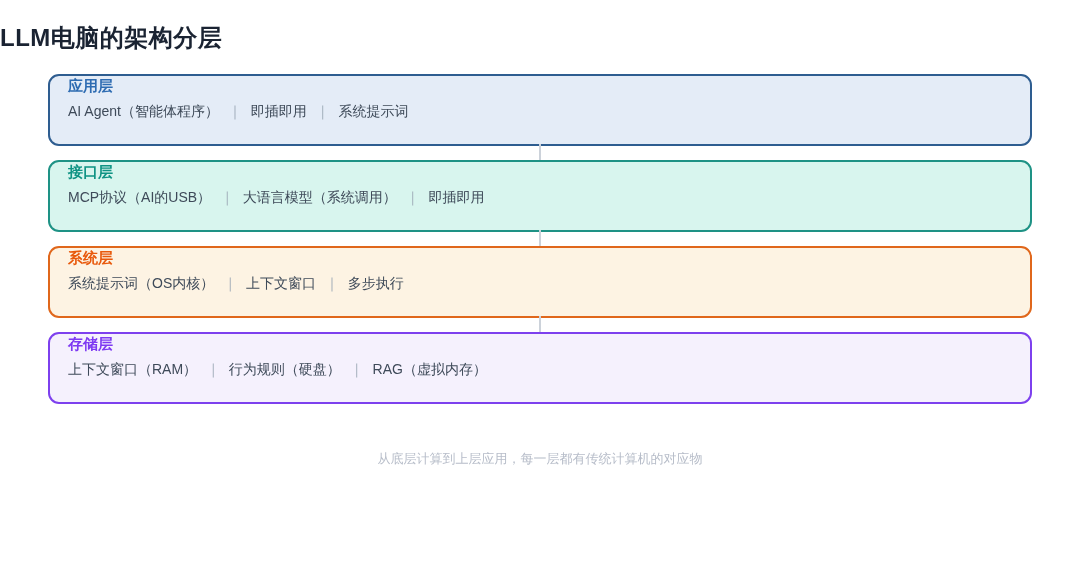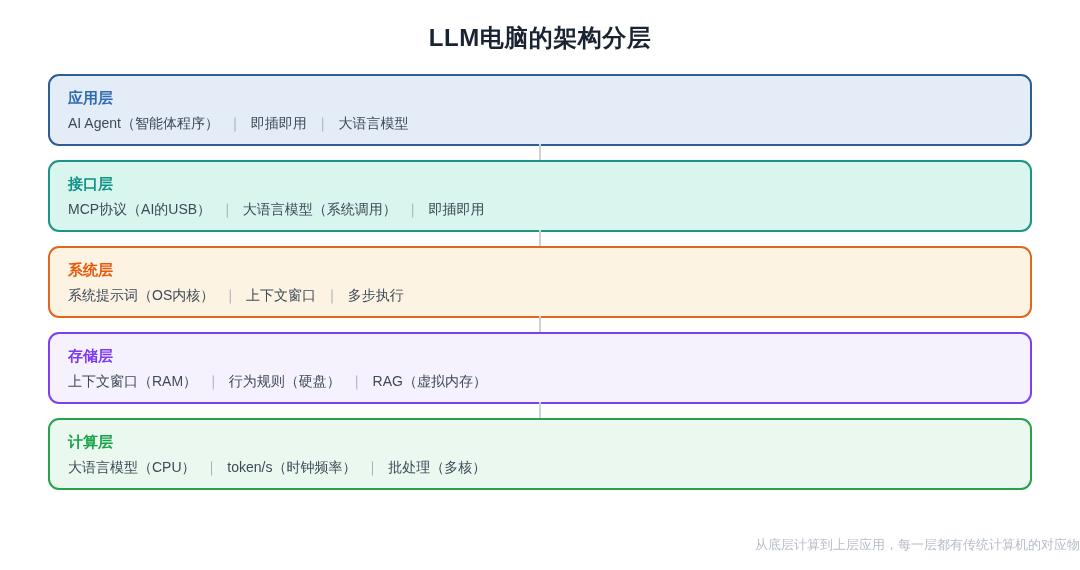"LLM电脑的架构分层" .page-title { text-align: center -> none }
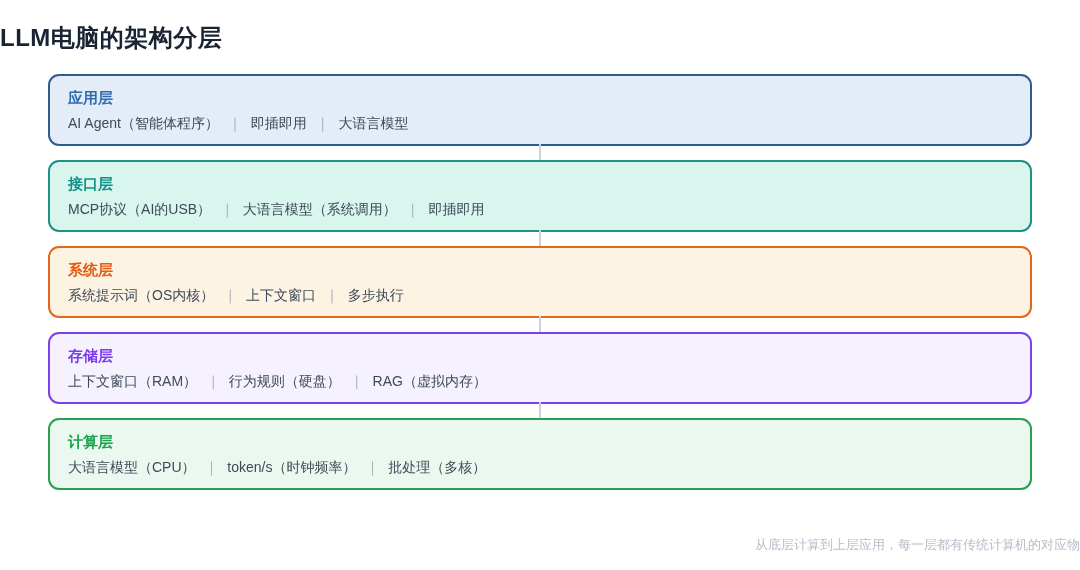"应用层" .layer { padding: 12px 18px -> 0 18px }
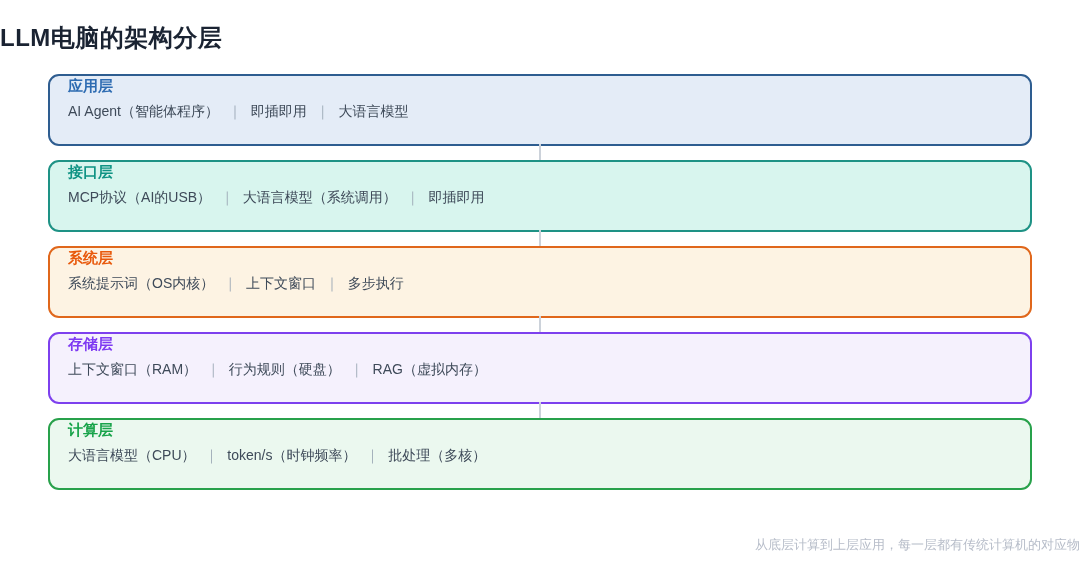"大语言模型" span.item { text: 大语言模型 -> 系统提示词 }
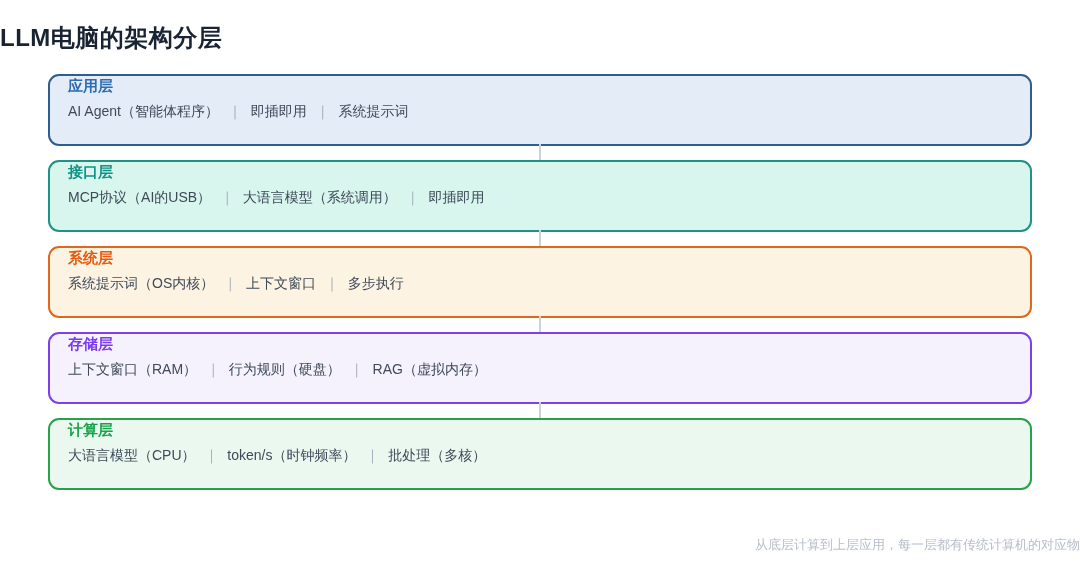"计算层" section.layer { html: <section> <div>计算层</div> <div><span>大语言模型（CPU）</span><span>｜</span><span>token/s（时钟频率）</span><span>｜</span><span>批处理（多核）</span></div> </section> -> none }
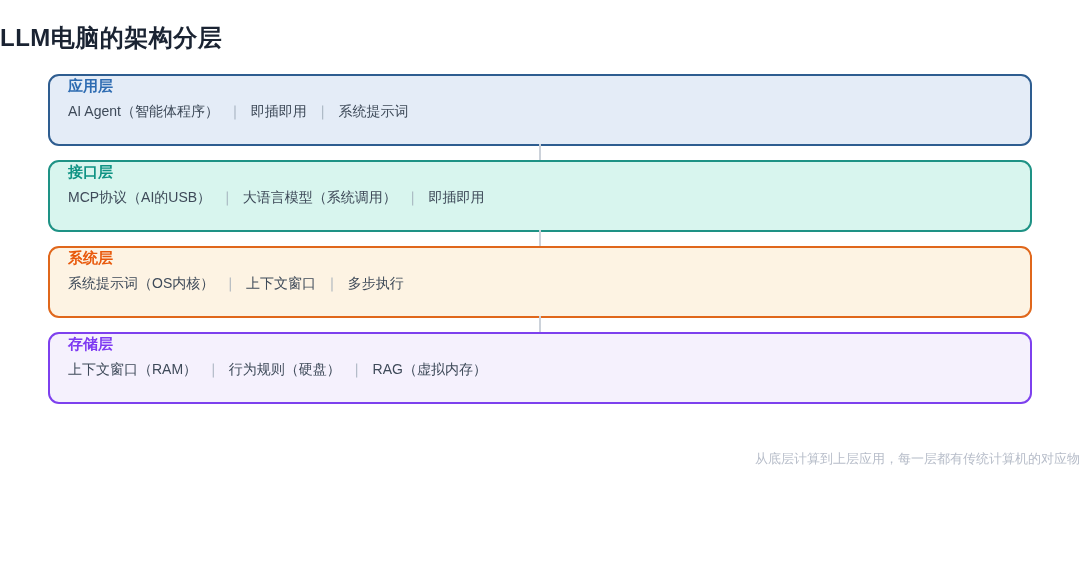"从底层计算到上层应用，每一层都有传统计算机的对应物" .footer { text-align: right -> center }
